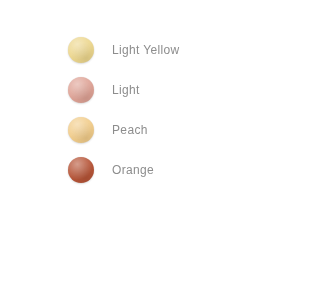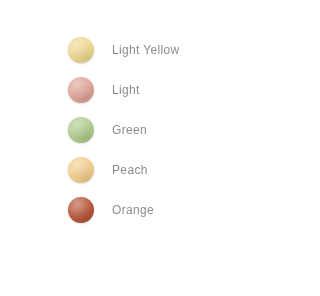"Green" div.swatch-row { html: <div> <span></span> <span>Green</span> </div> -> none }
